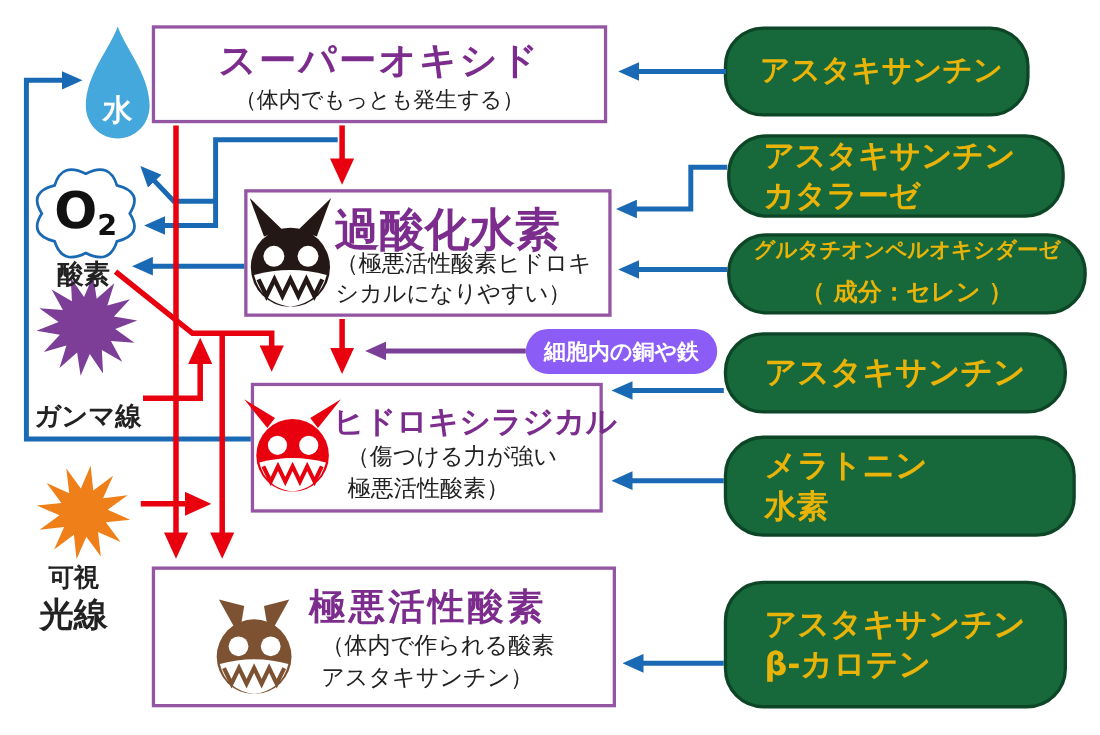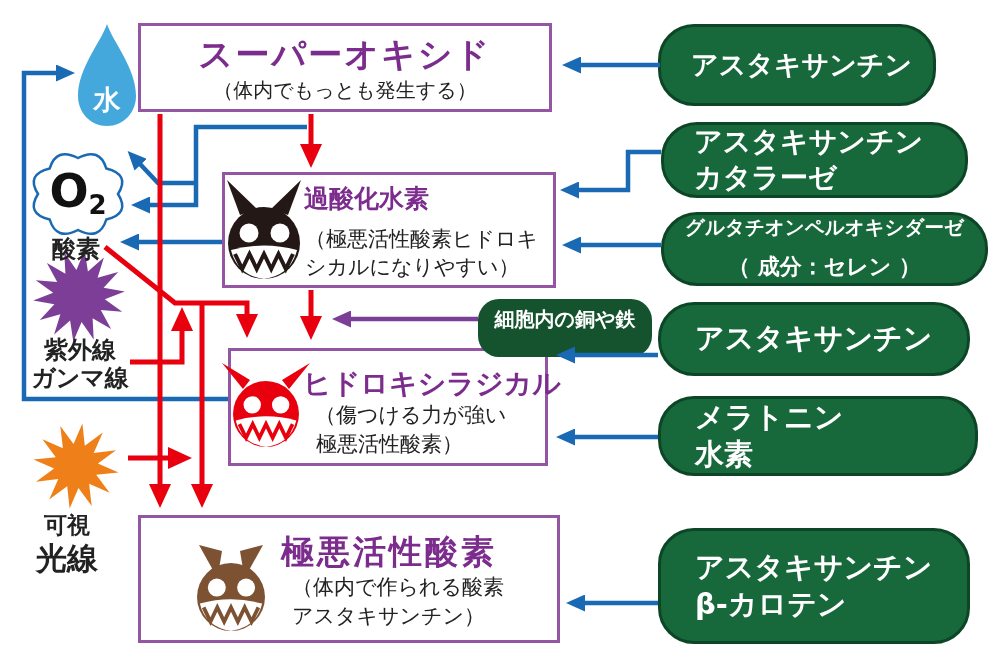"アスタキサンチン" .pill { color: #ffffff -> #eab308 }
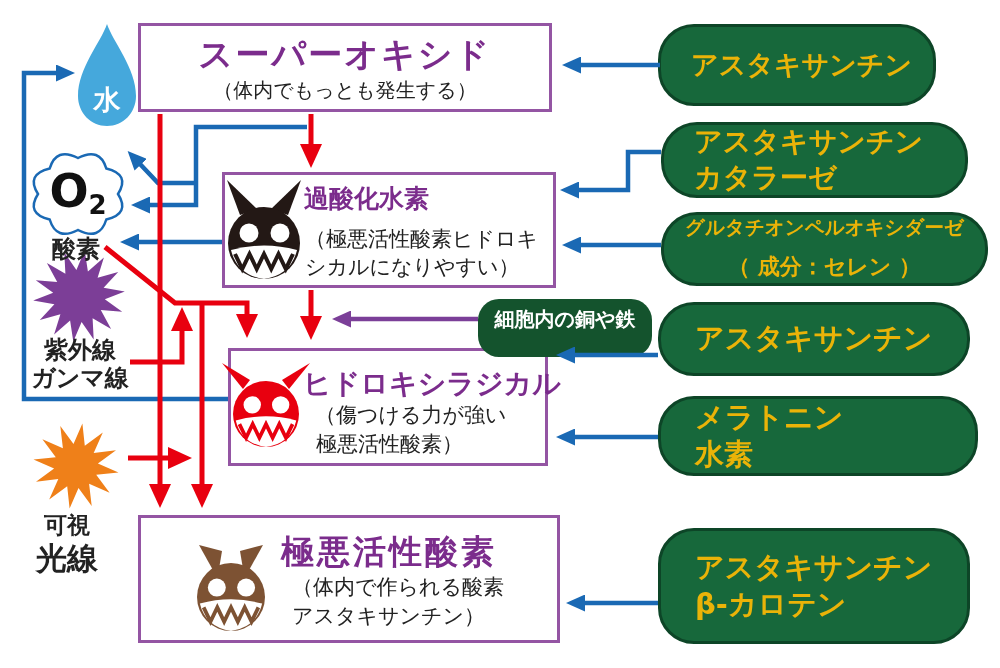"過酸化水素" div.txt { font-size: 25px -> 41px }
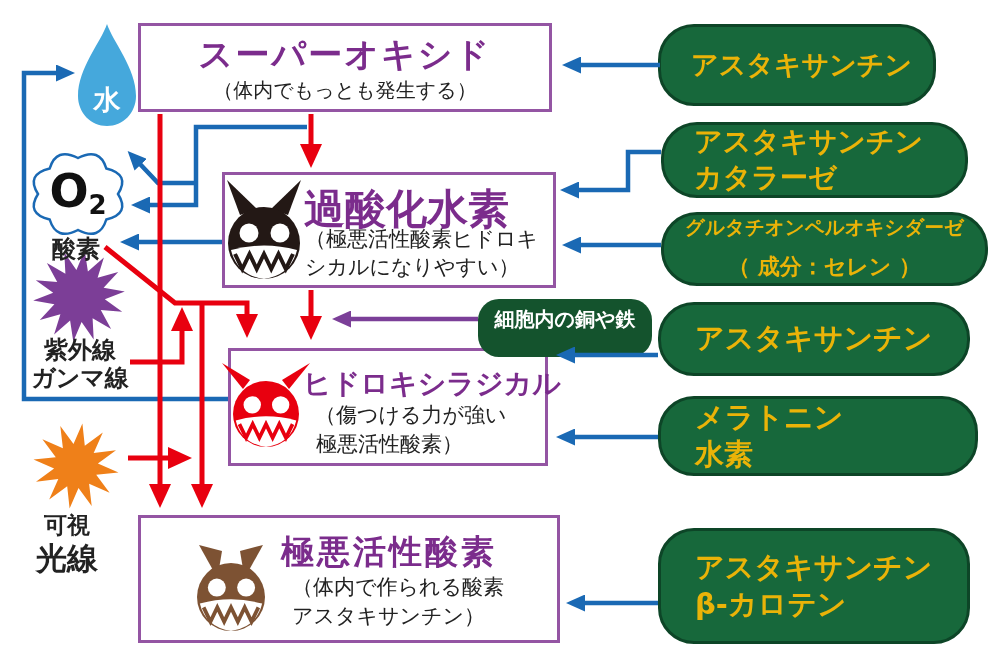"細胞内の銅や鉄" .opill { background: #14532d -> #8b5cf6; height: 58px -> 41px }
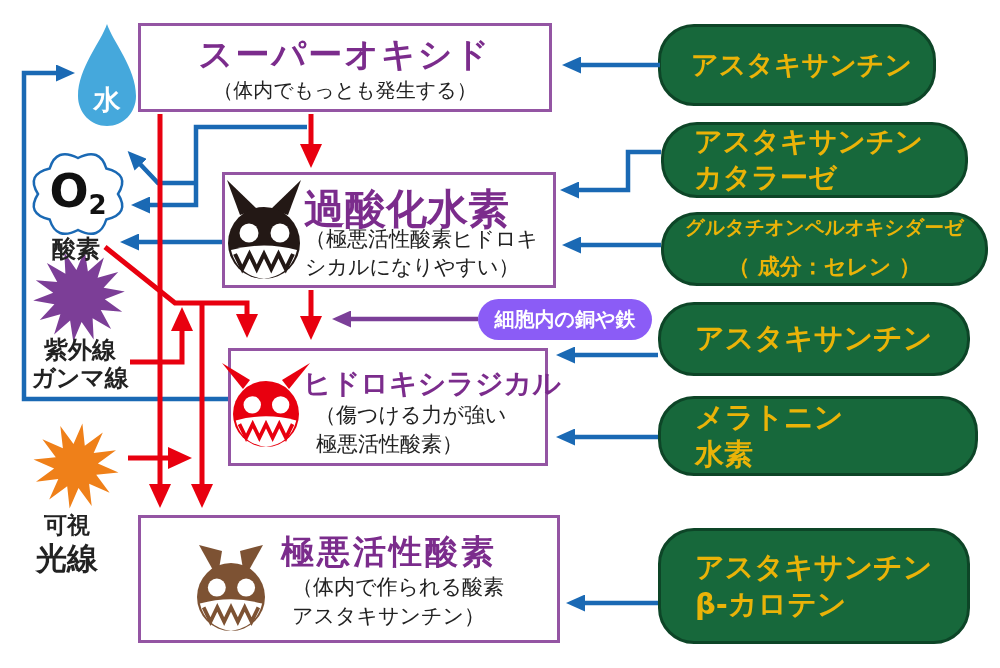"紫外線" div.txt { html: <div>紫外線</div> -> none }
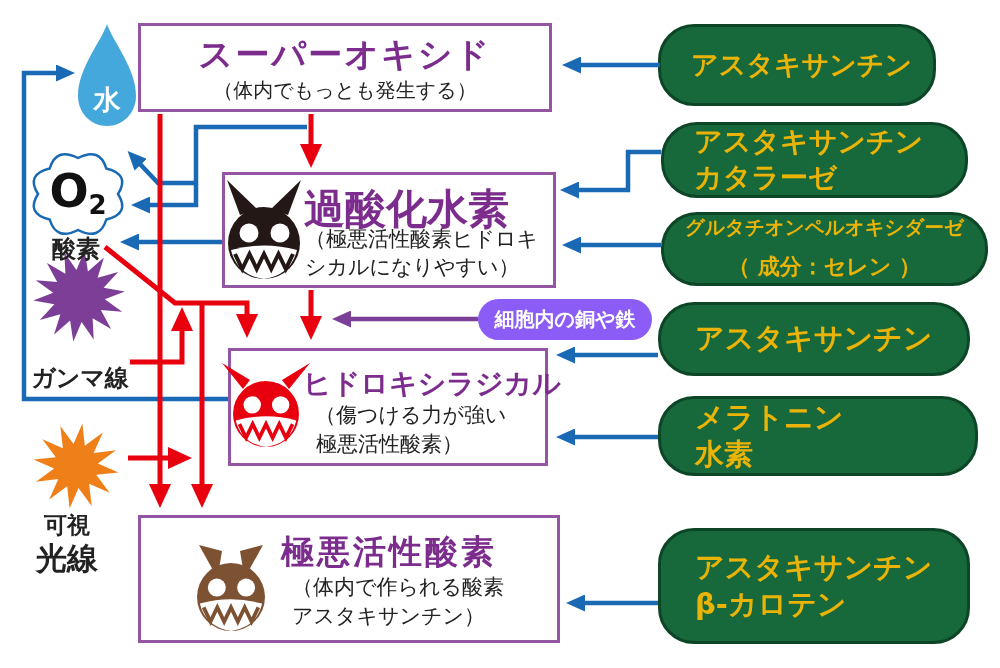"メラトニン" div.pill { height: 80px -> 92px }
